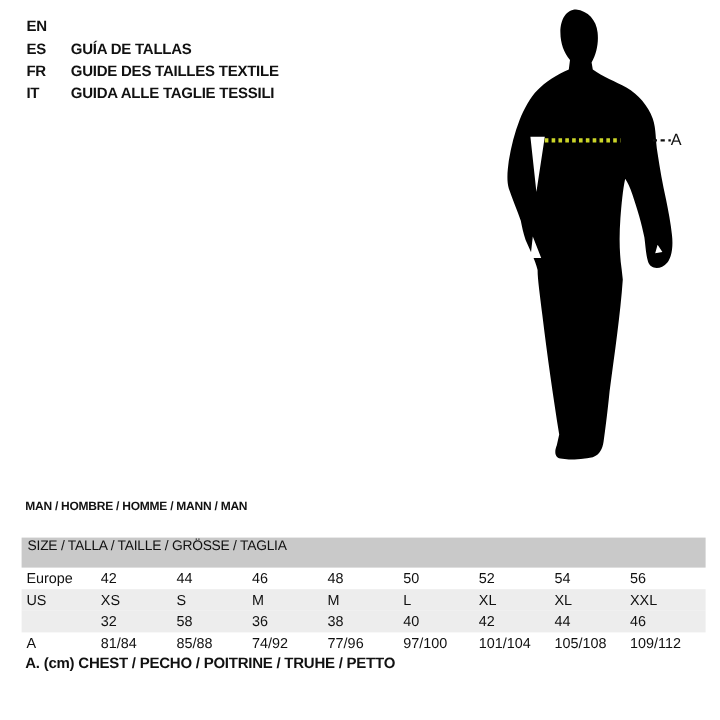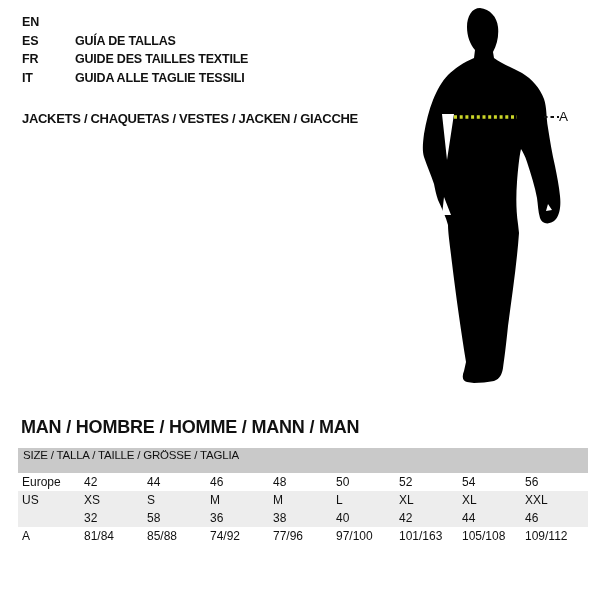"EN" .lang-row { gap: 16px -> none }
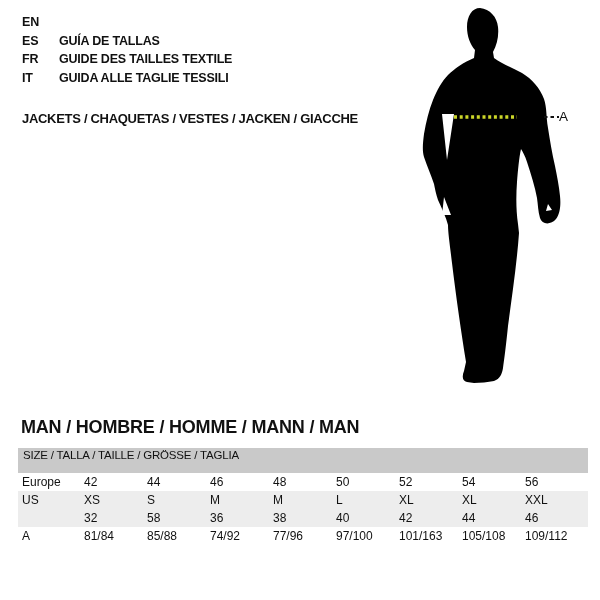"JACKETS / CHAQUETAS / VESTES" div { html: <div>JACKETS / CHAQUETAS / VESTES / JACKEN / GIACCHE</div> -> none }
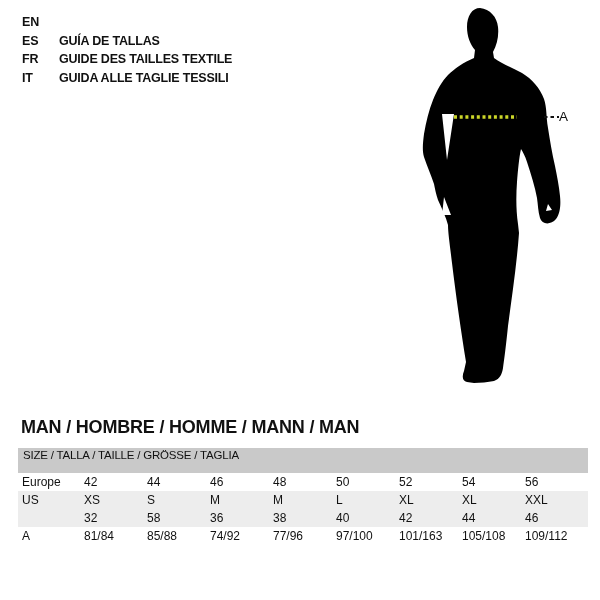"MAN / HOMBRE / HOMME" .section-title { font-size: 18px -> 10px }
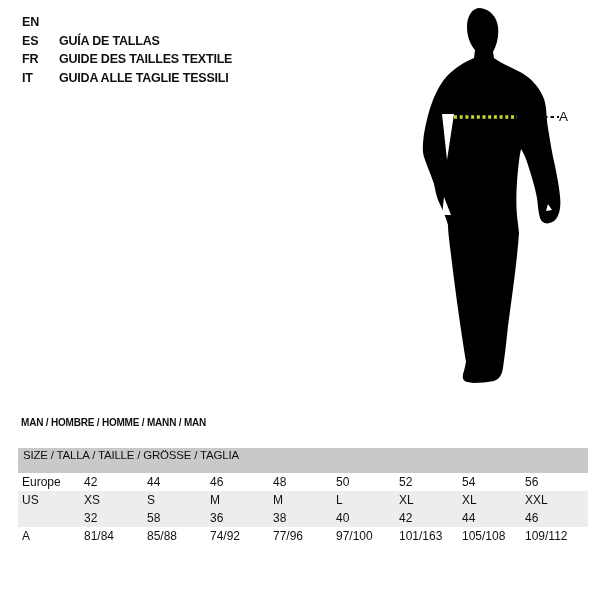"101/163" span.tcell { text: 101/163 -> 101/104 }
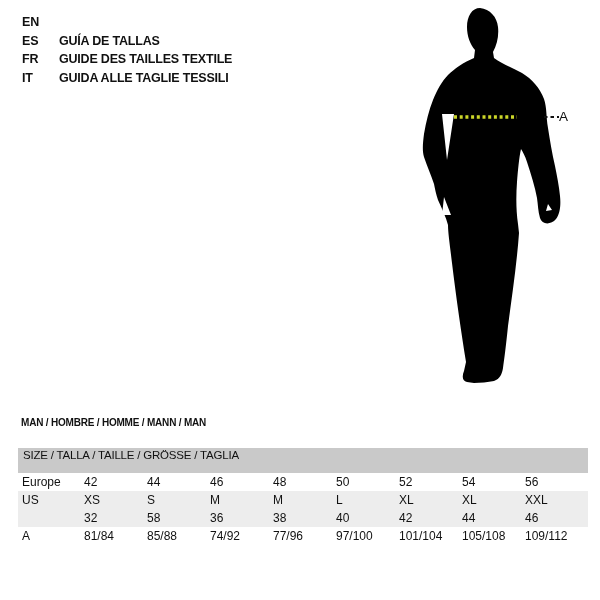"A. (cm) CHEST / PECHO" div.footnote { html: none -> <div>A. (cm) CHEST / PECHO / POITRINE / TRUHE / PETTO</div> }
